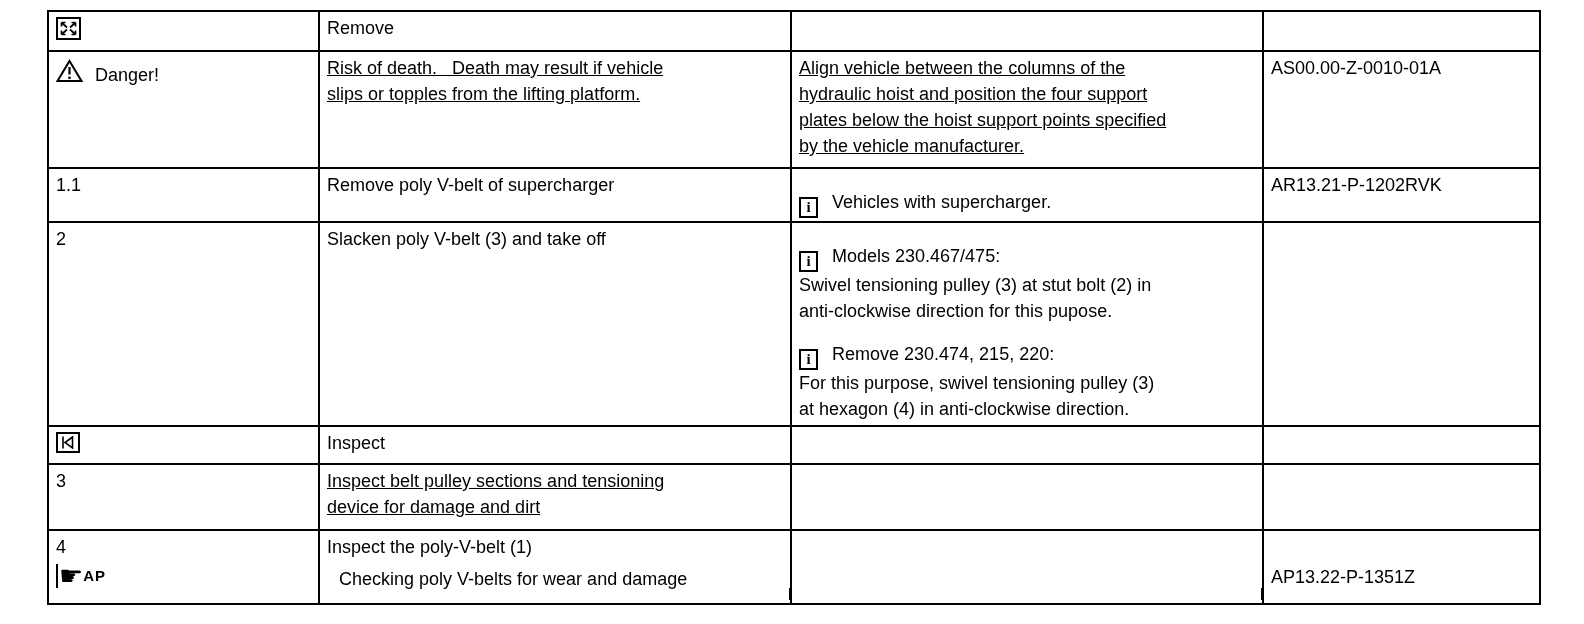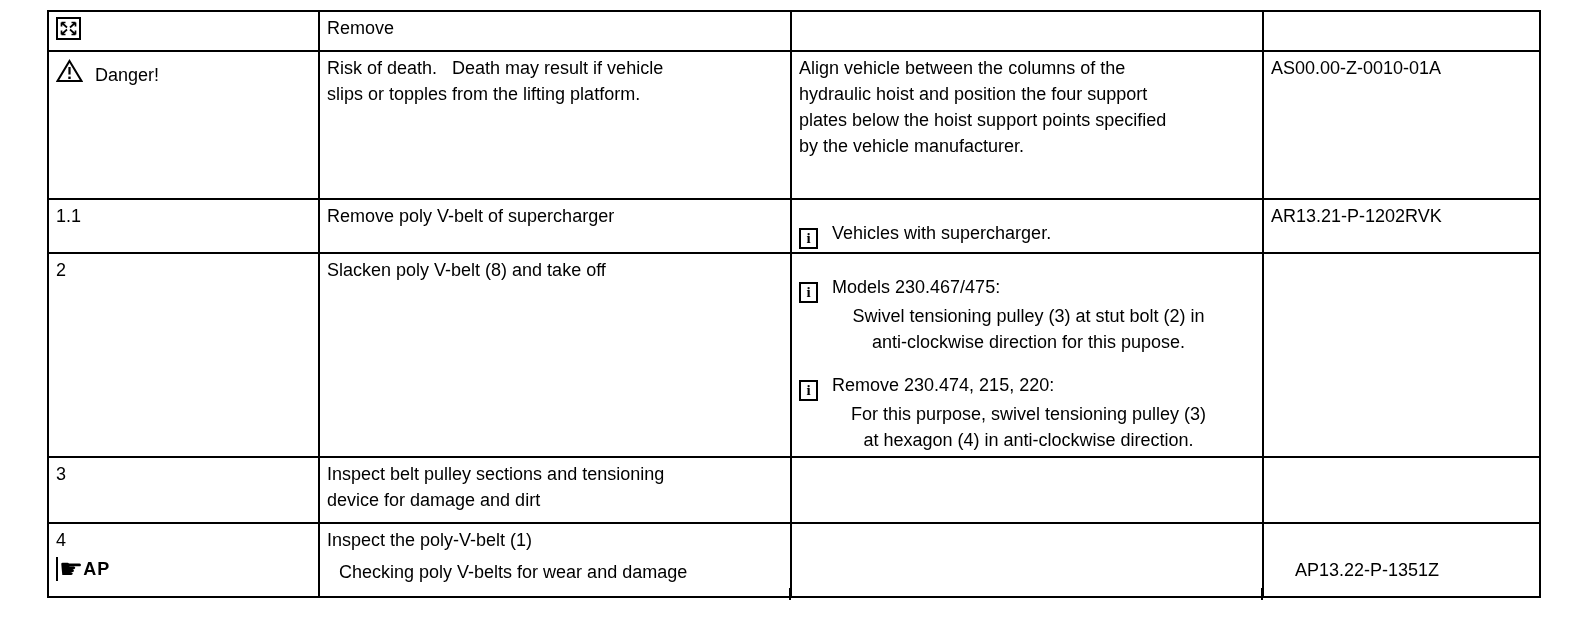"Danger!" td { height: 148px -> 117px }
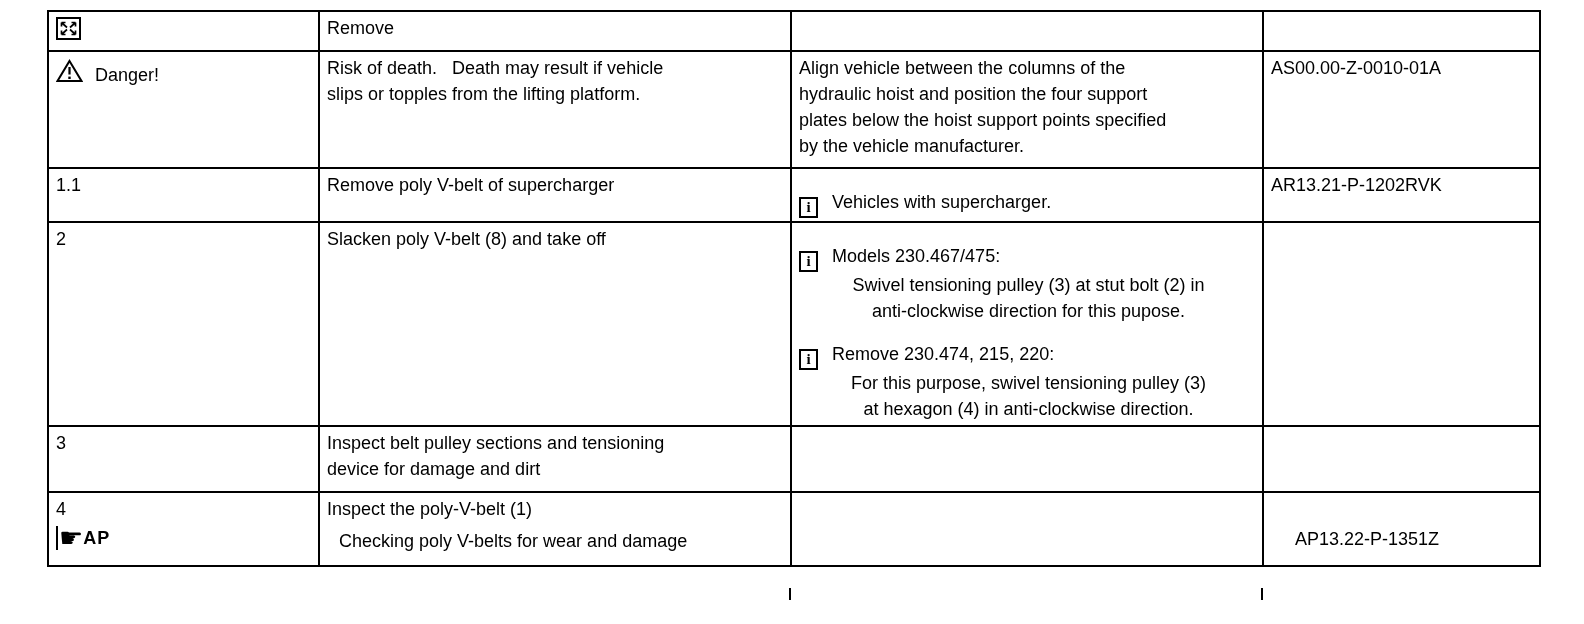"Risk of death. Death may" .pre { text-decoration: none -> underline }
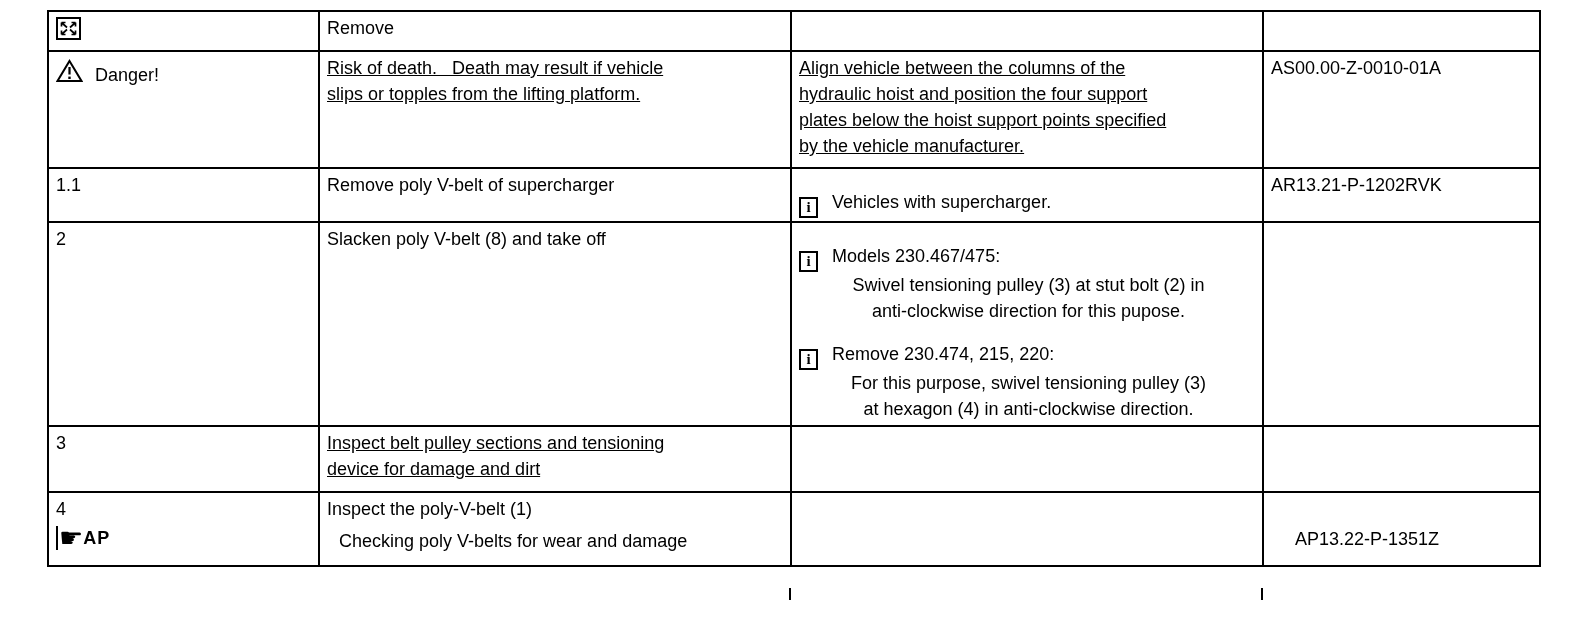"Slacken poly V-belt (8) and" span { text: 8 -> 3 }
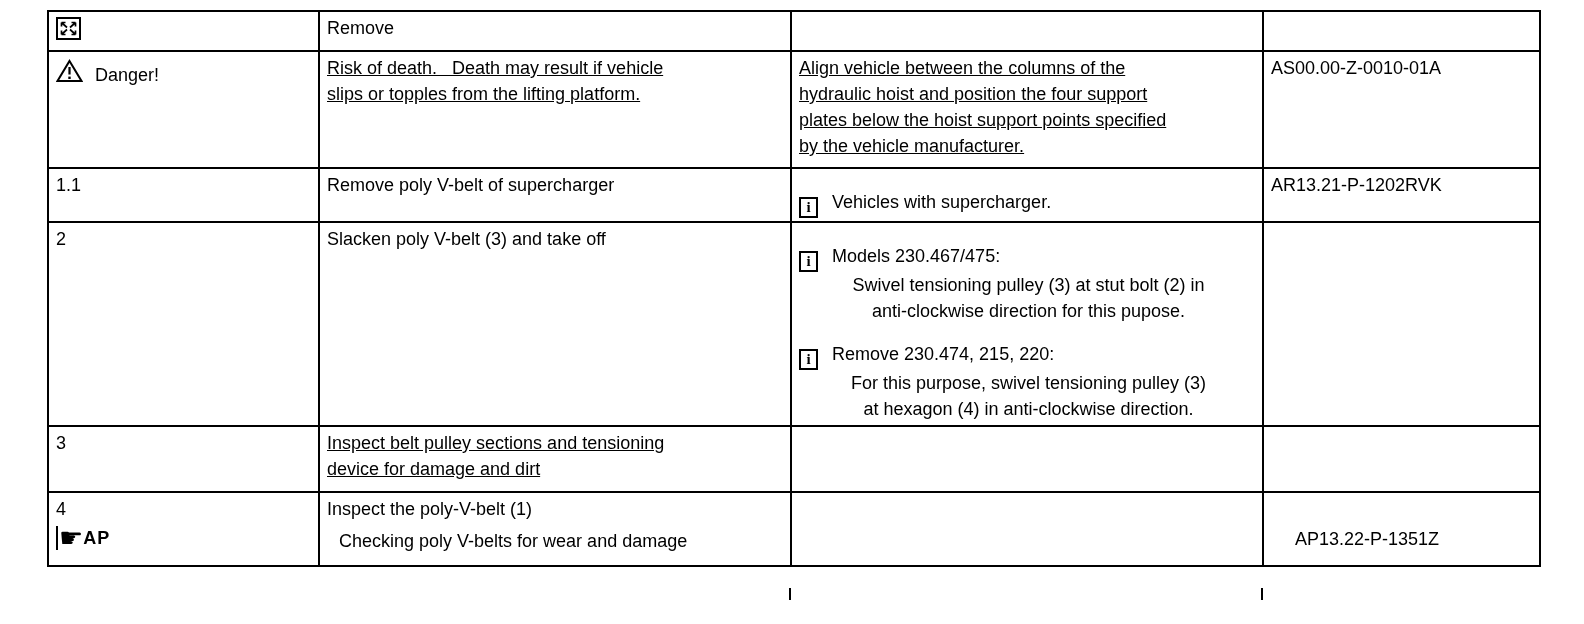"Swivel tensioning pulley (3) at" .note-body { text-align: center -> none }
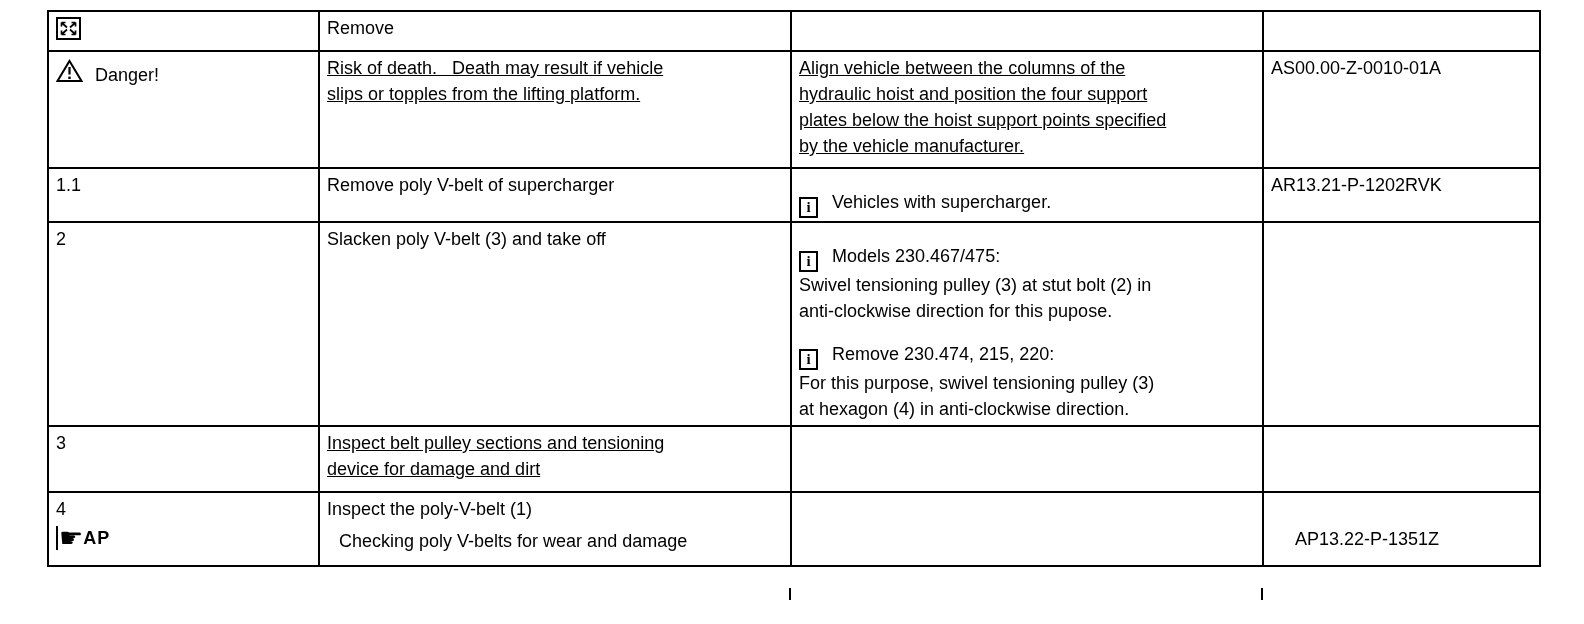"Inspect" tr { html: none -> <tr> <td> <span> <svg> <rect></rect> <path></path> <line></line> </svg> </span> </td> <td> <span>Inspect</span> </td> <td></td> <td></td> </tr> }
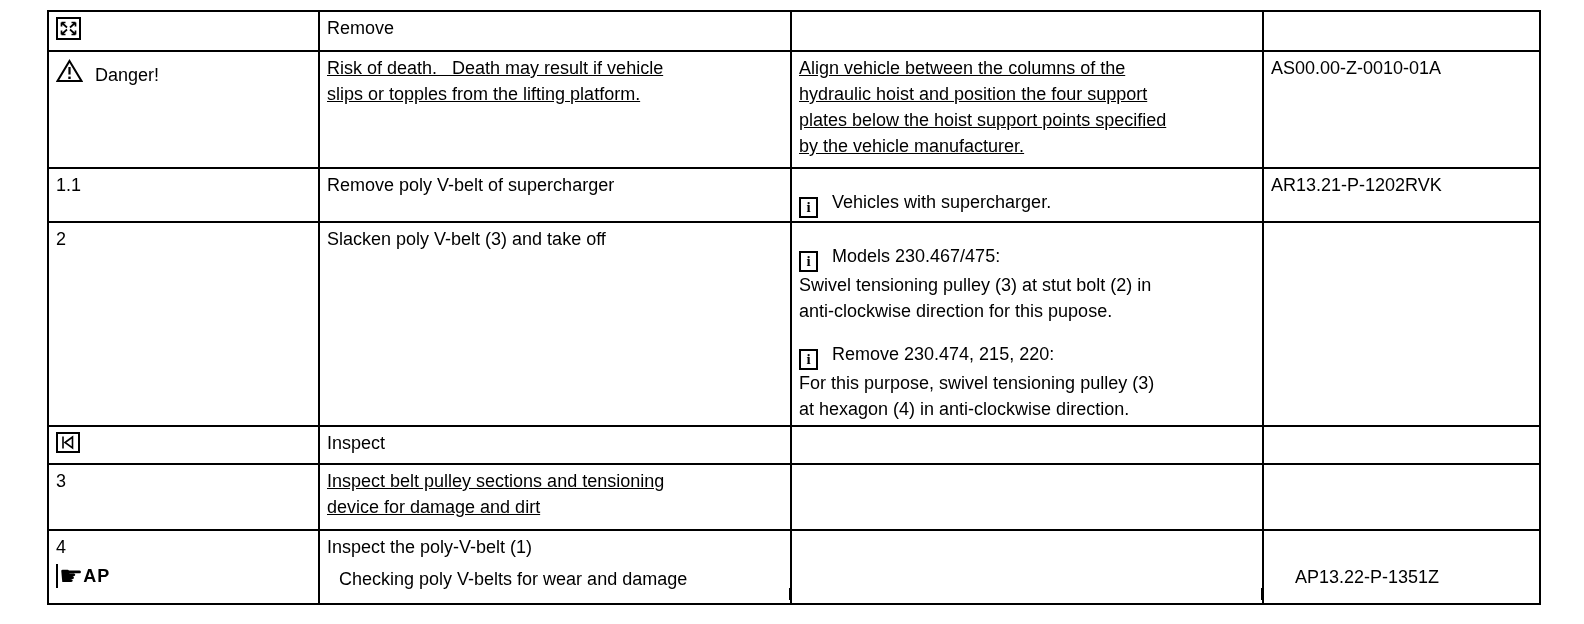"AP" .ap-label { font-size: 18px -> 15px }
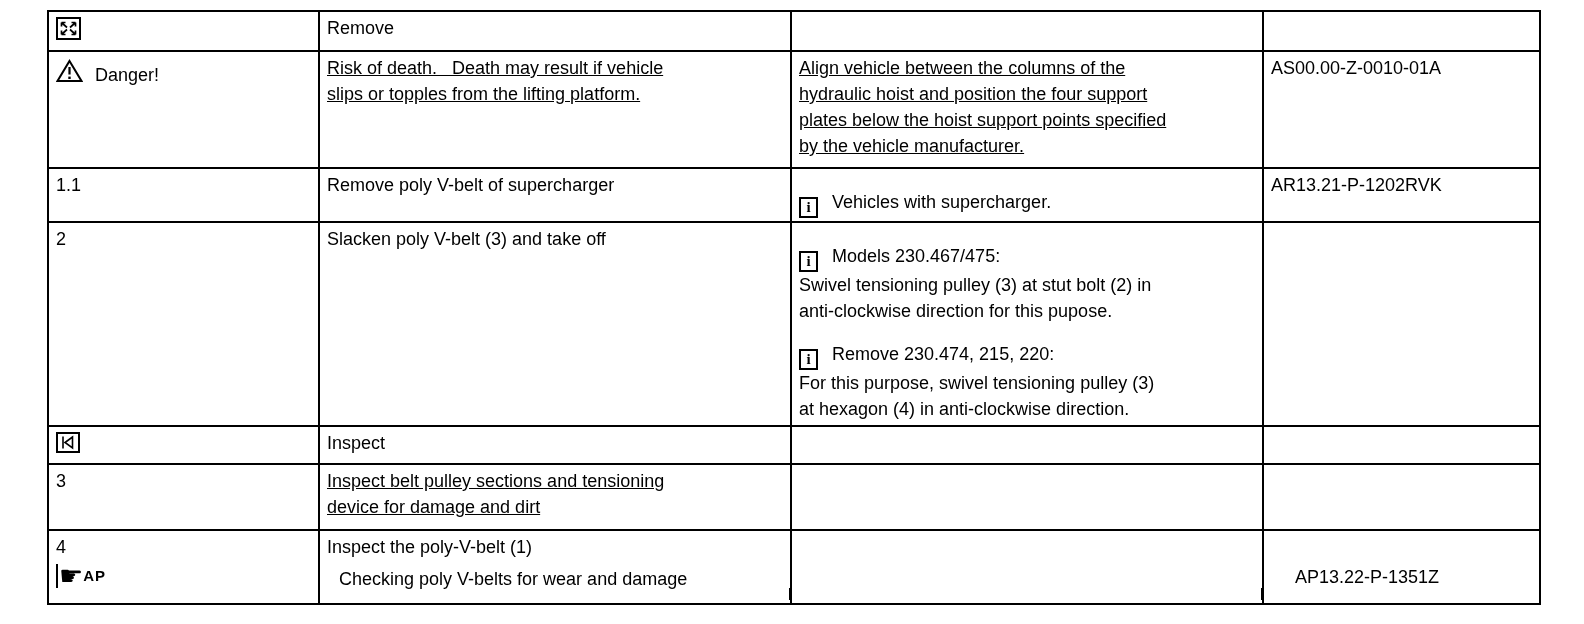"AP13.22-P-1351Z" .ref-low { margin-left: 24px -> none }
